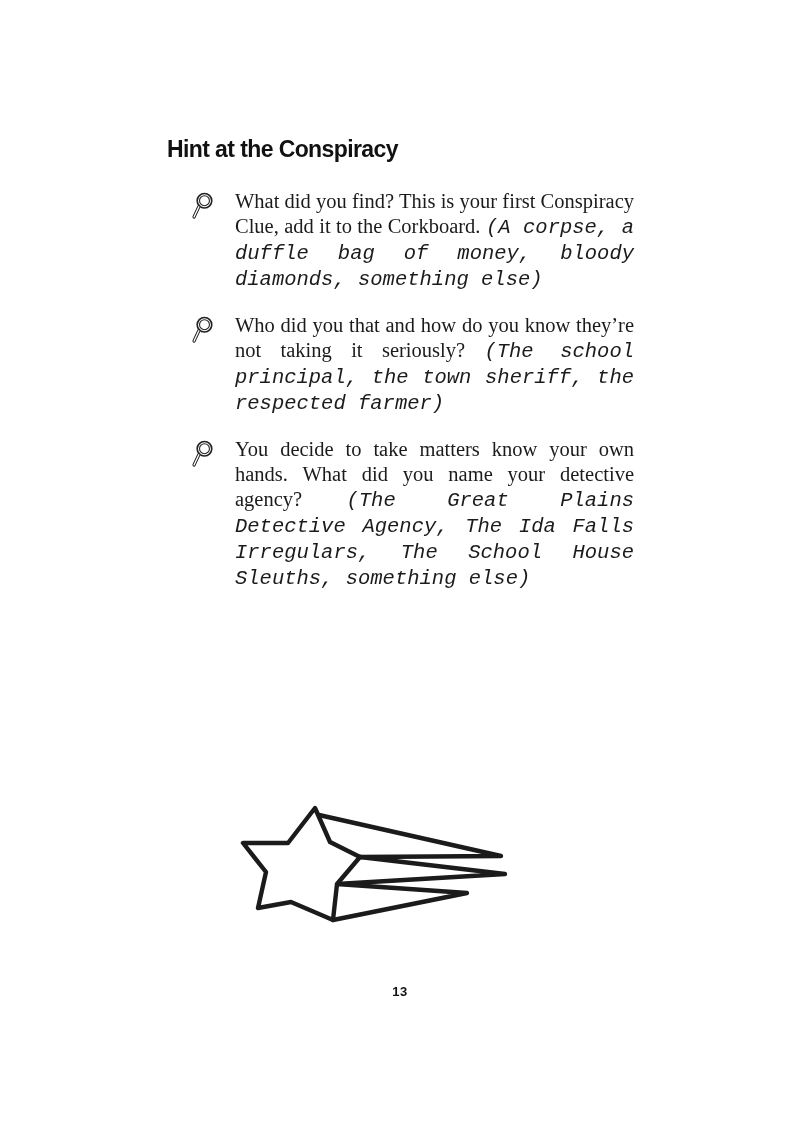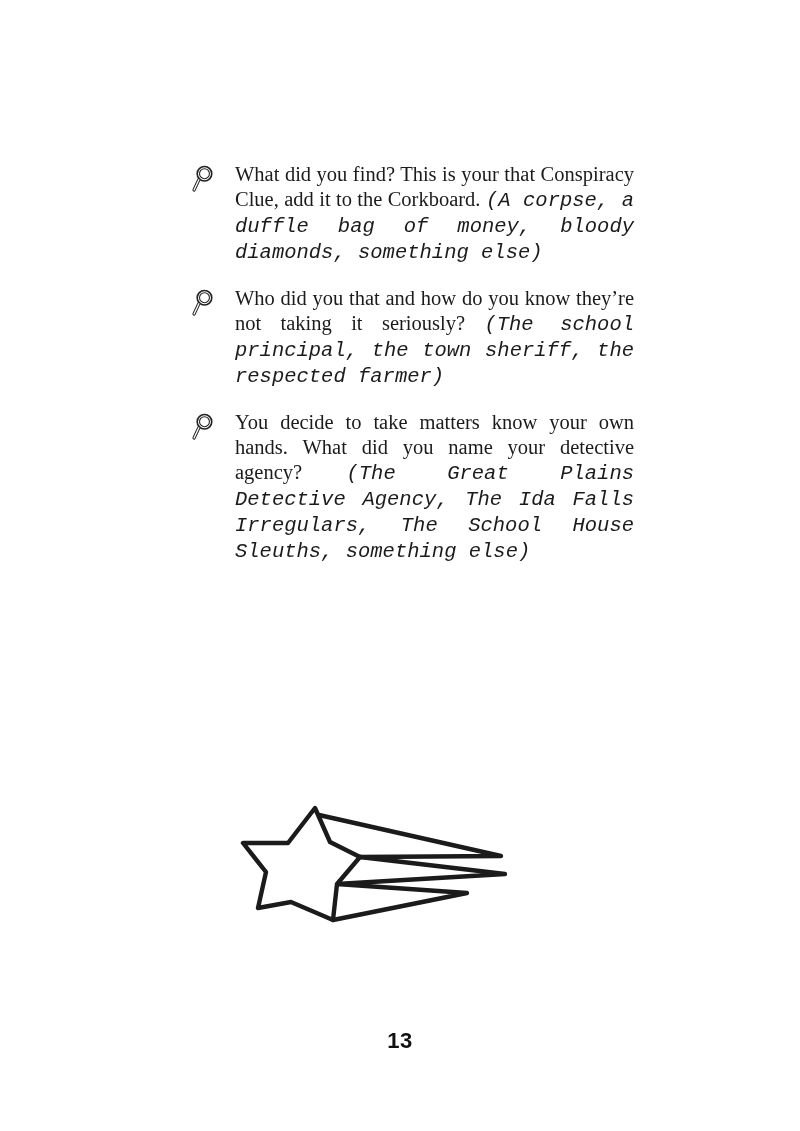"Hint at the Conspiracy" h1.heading { html: none -> <h1>Hint at the Conspiracy</h1> }
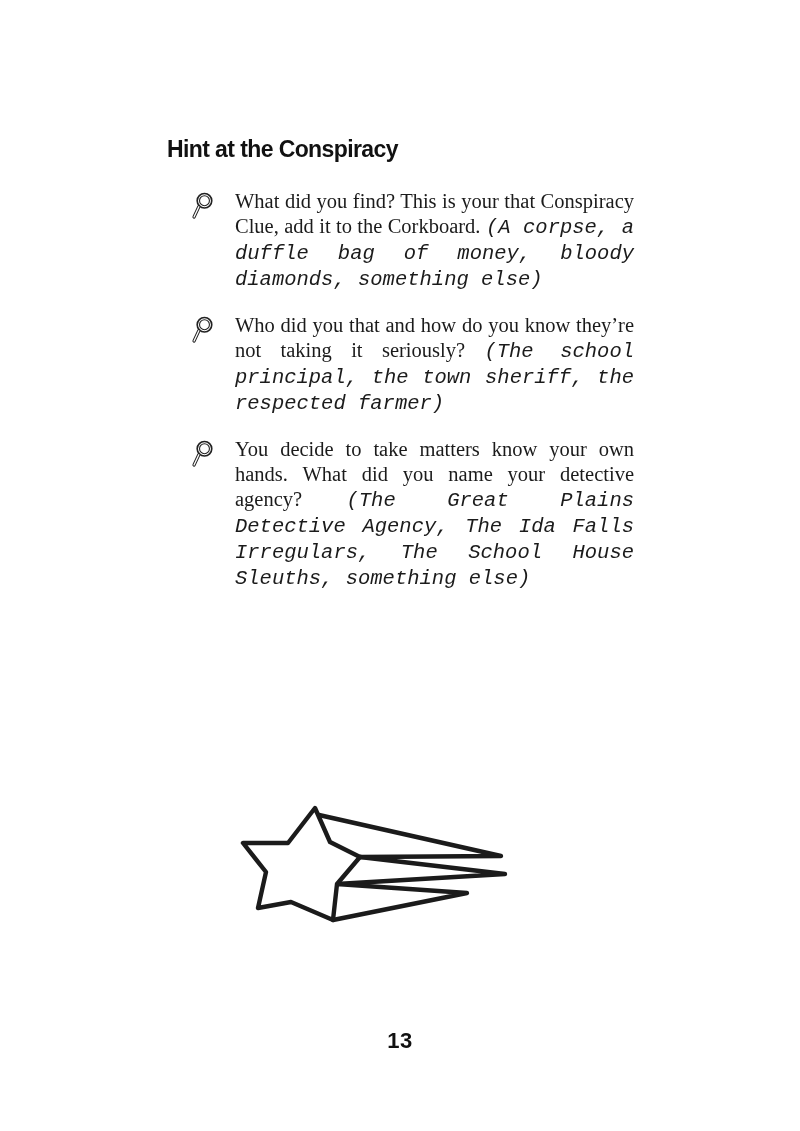"What did you find? This" span { text: that -> first }
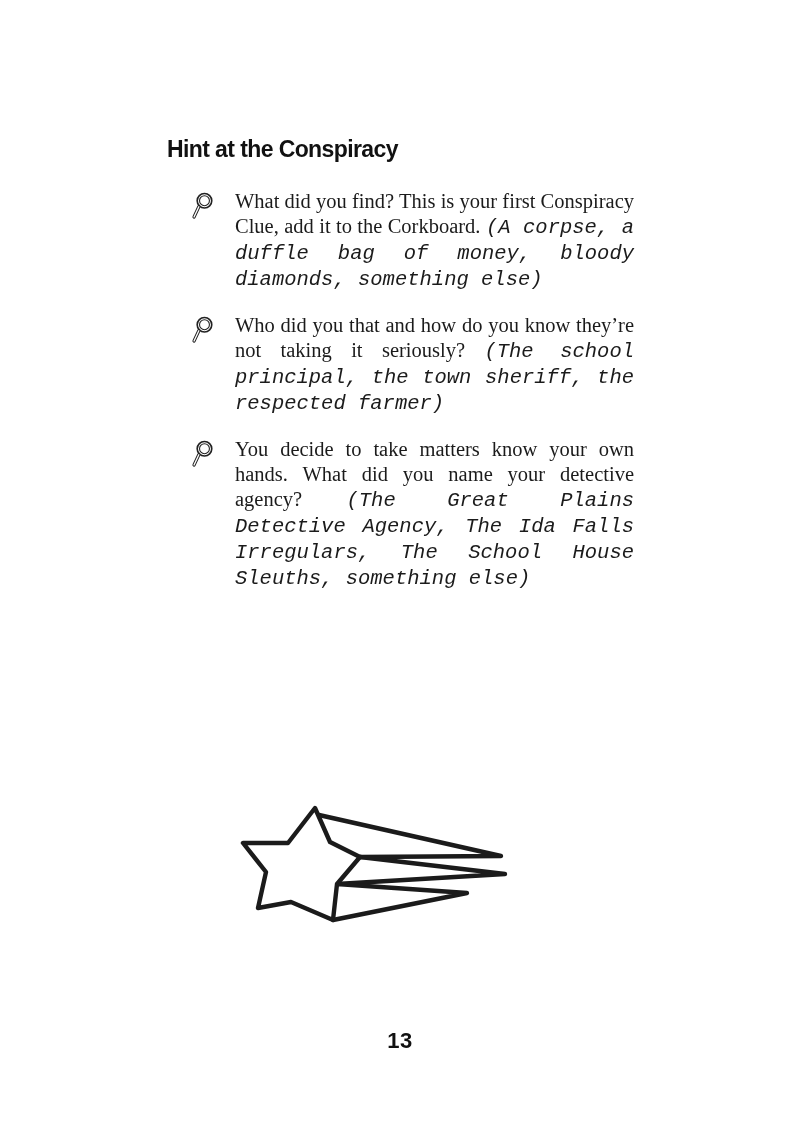"13" .page-number { font-size: 22px -> 13px; top: 1028px -> 984px }
